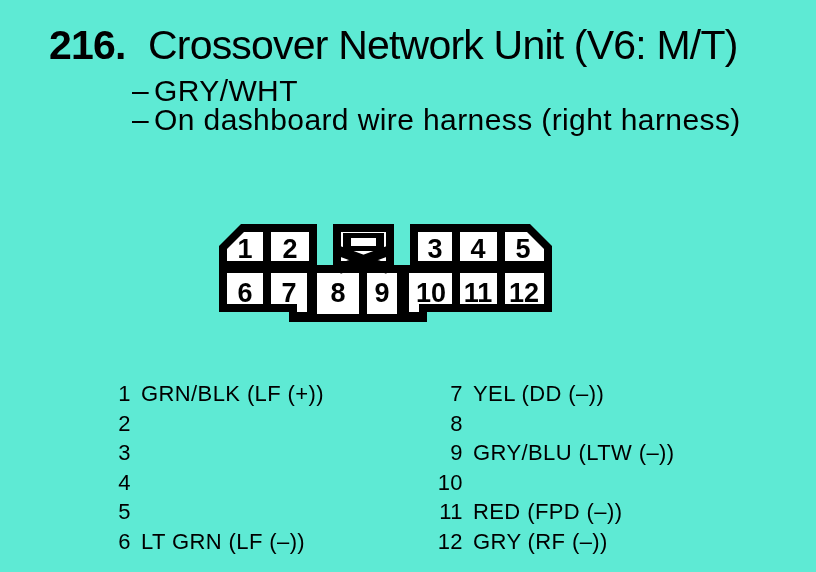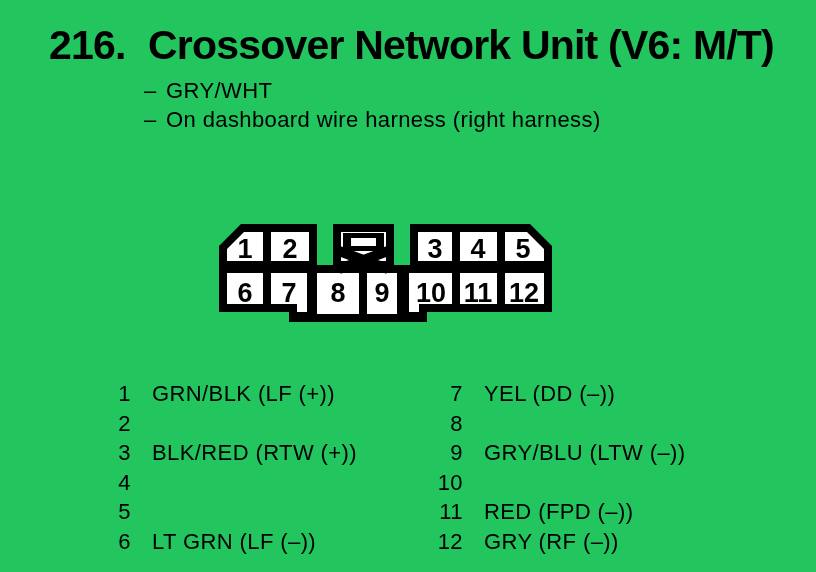"216." .page { background: #22c55e -> #5eead4 }
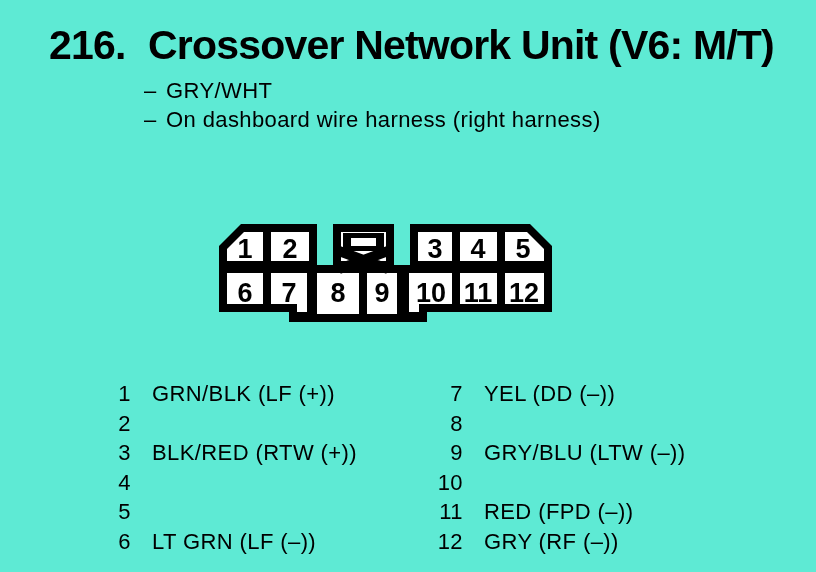"Crossover Network Unit (V6: M/T)" .page-title { font-weight: bold -> normal }
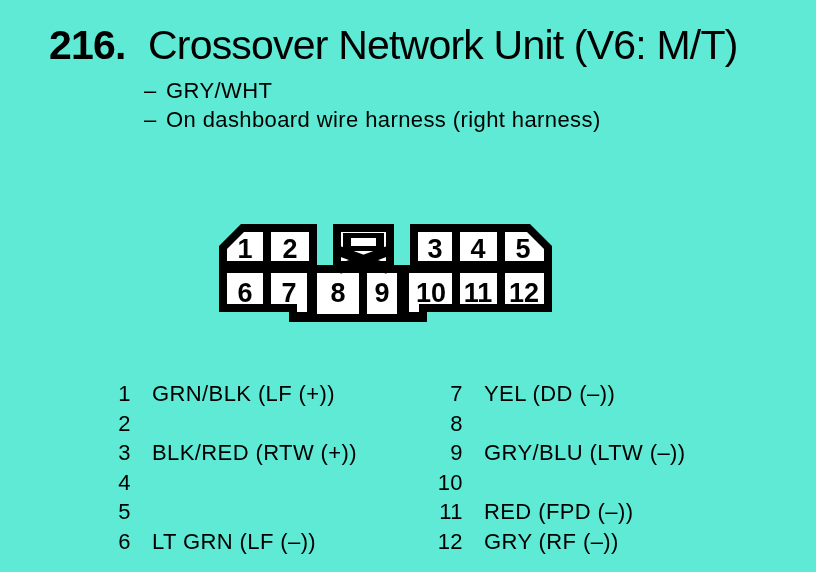"– GRY/WHT" .notes { font-size: 22px -> 30px; left: 144px -> 132px }
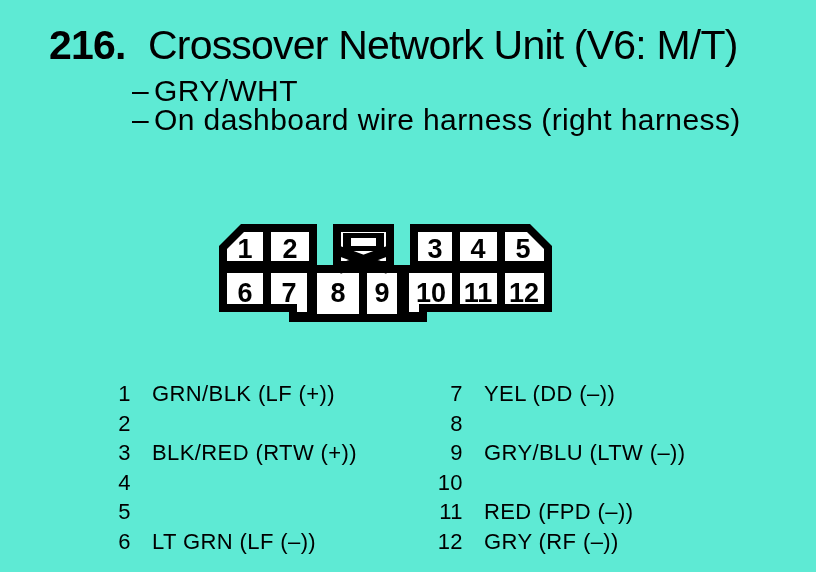"GRN/BLK (LF (+))" .pin-label { margin-left: 21px -> 10px }
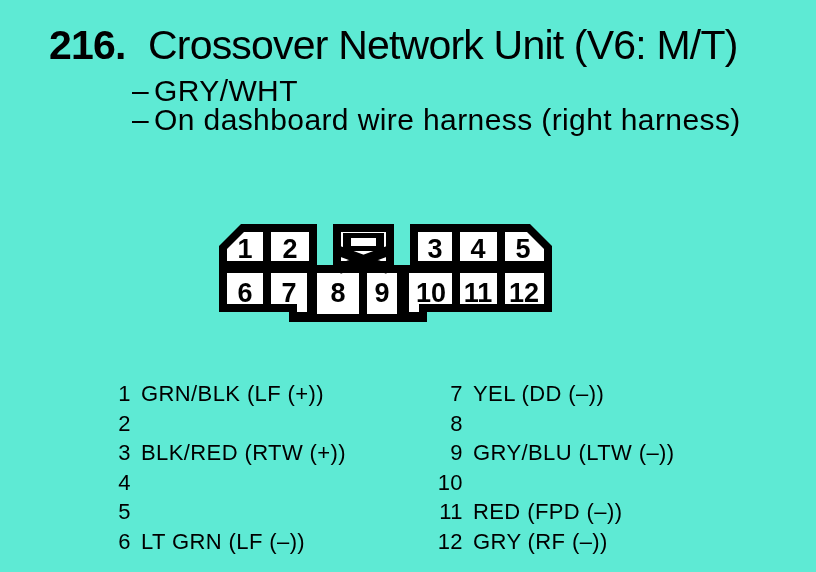"BLK/RED (RTW (+))" span.pin-label { html: <span>BLK/RED (RTW (+))</span> -> none }
